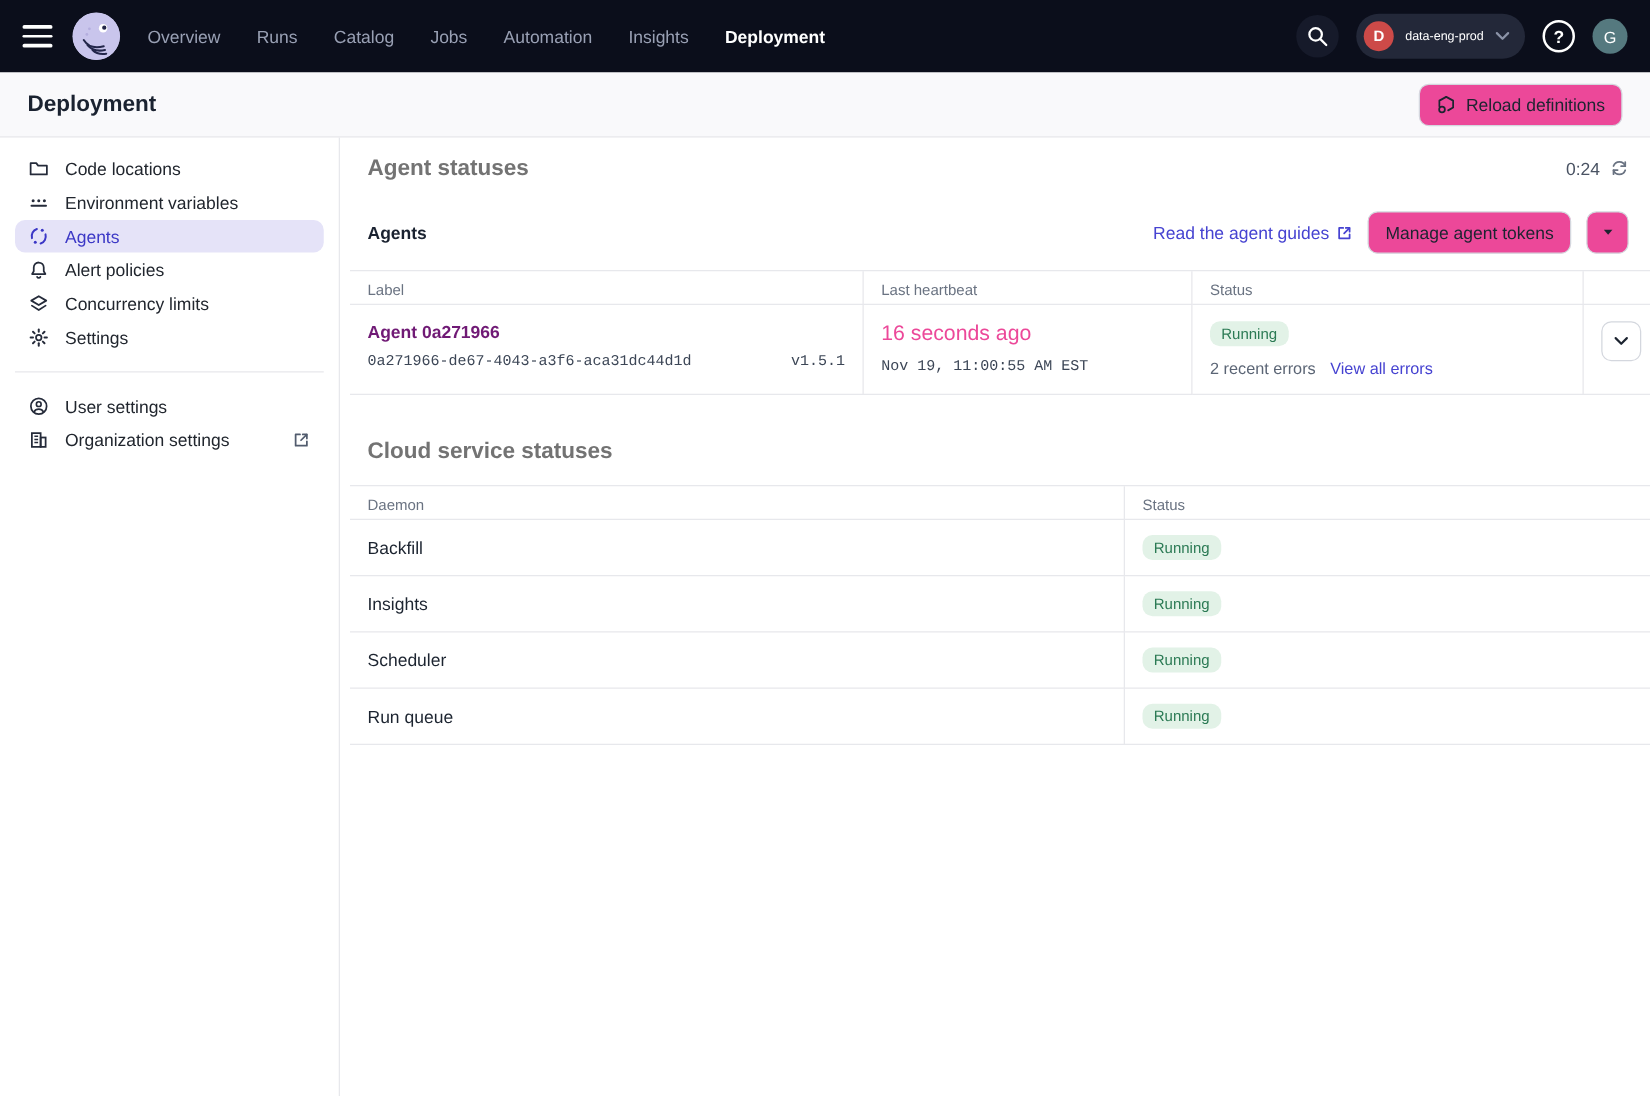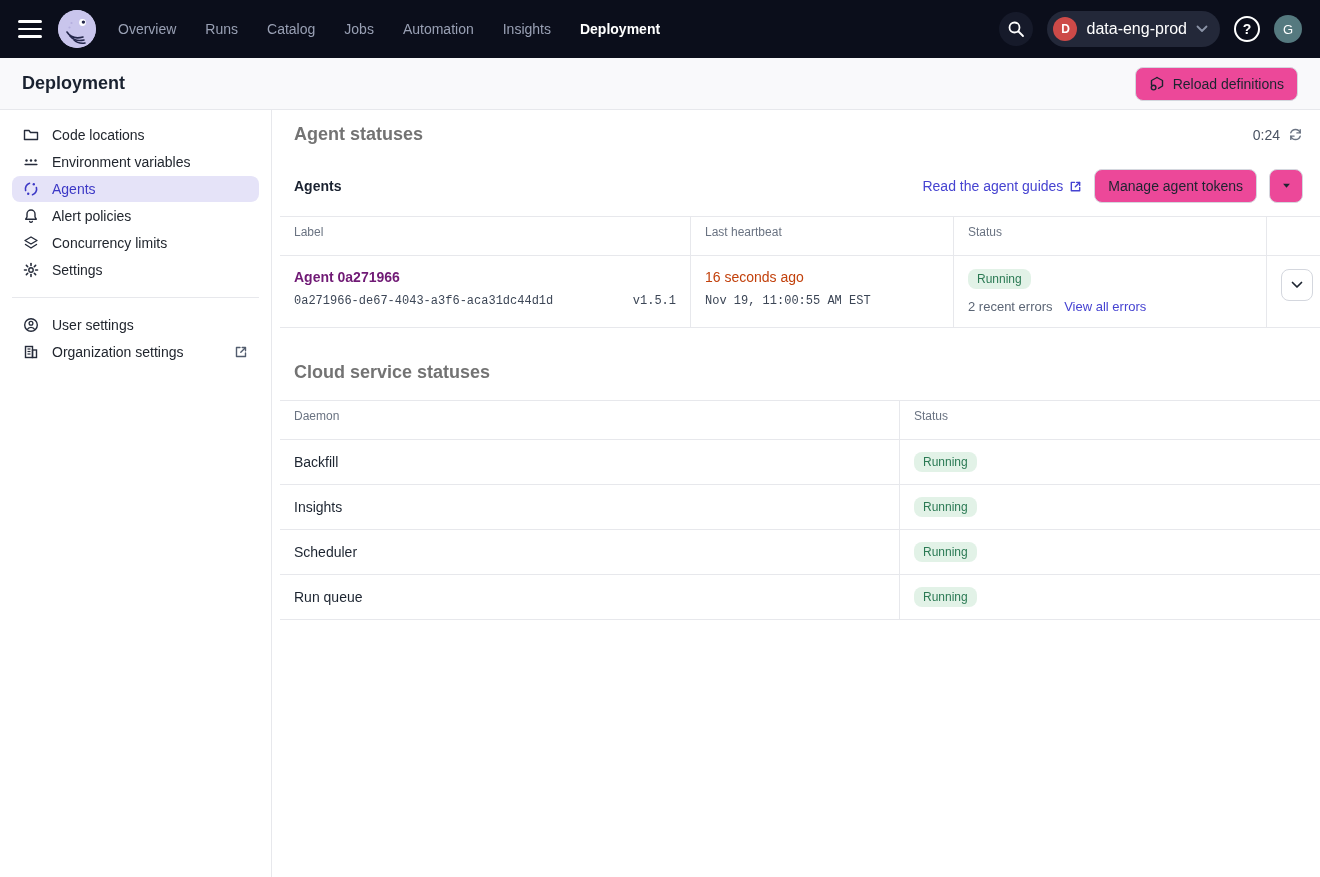"data-eng-prod" .depl-name { font-size: 16px -> 10px }
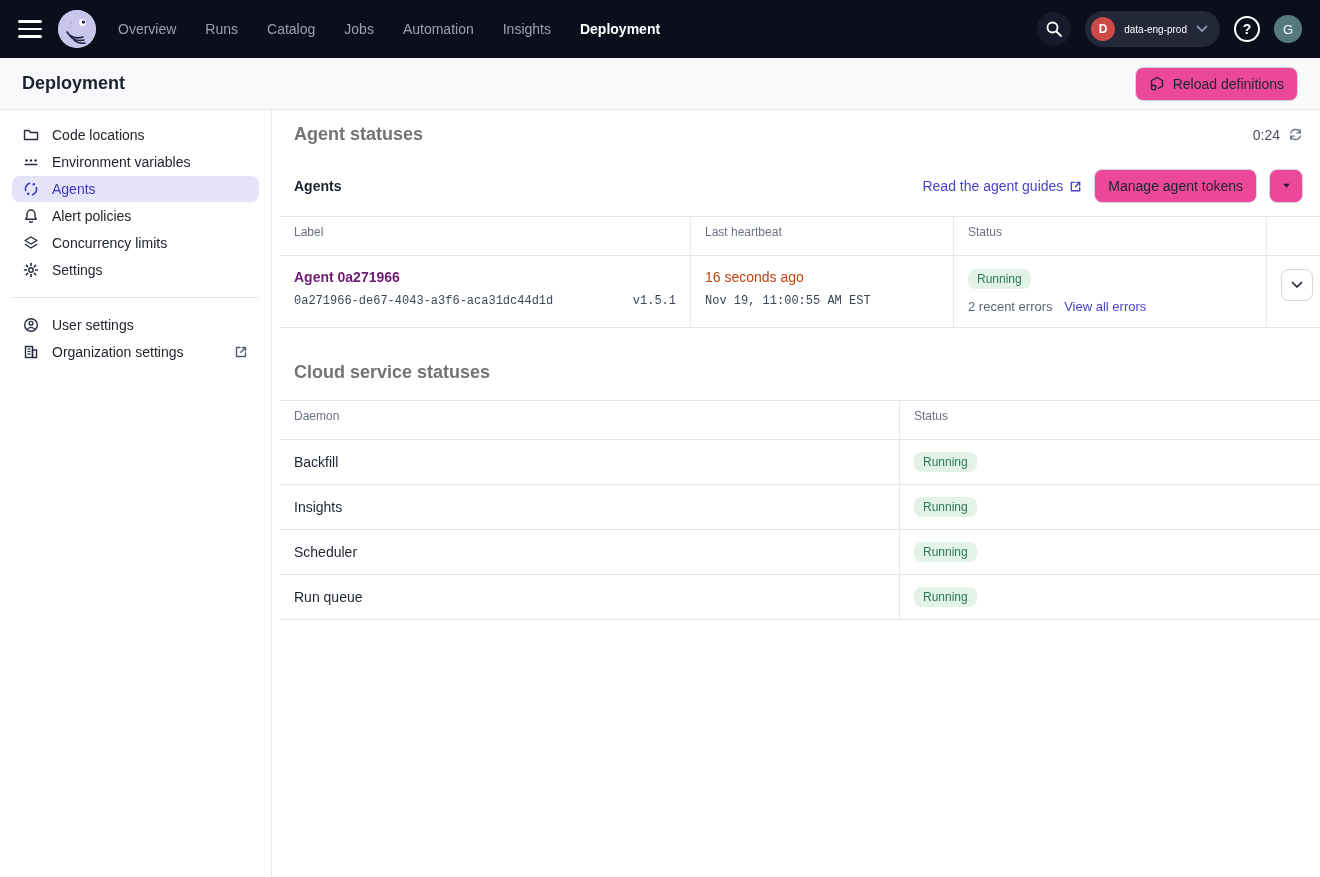"Label" .th { padding-bottom: 16px -> 4px }
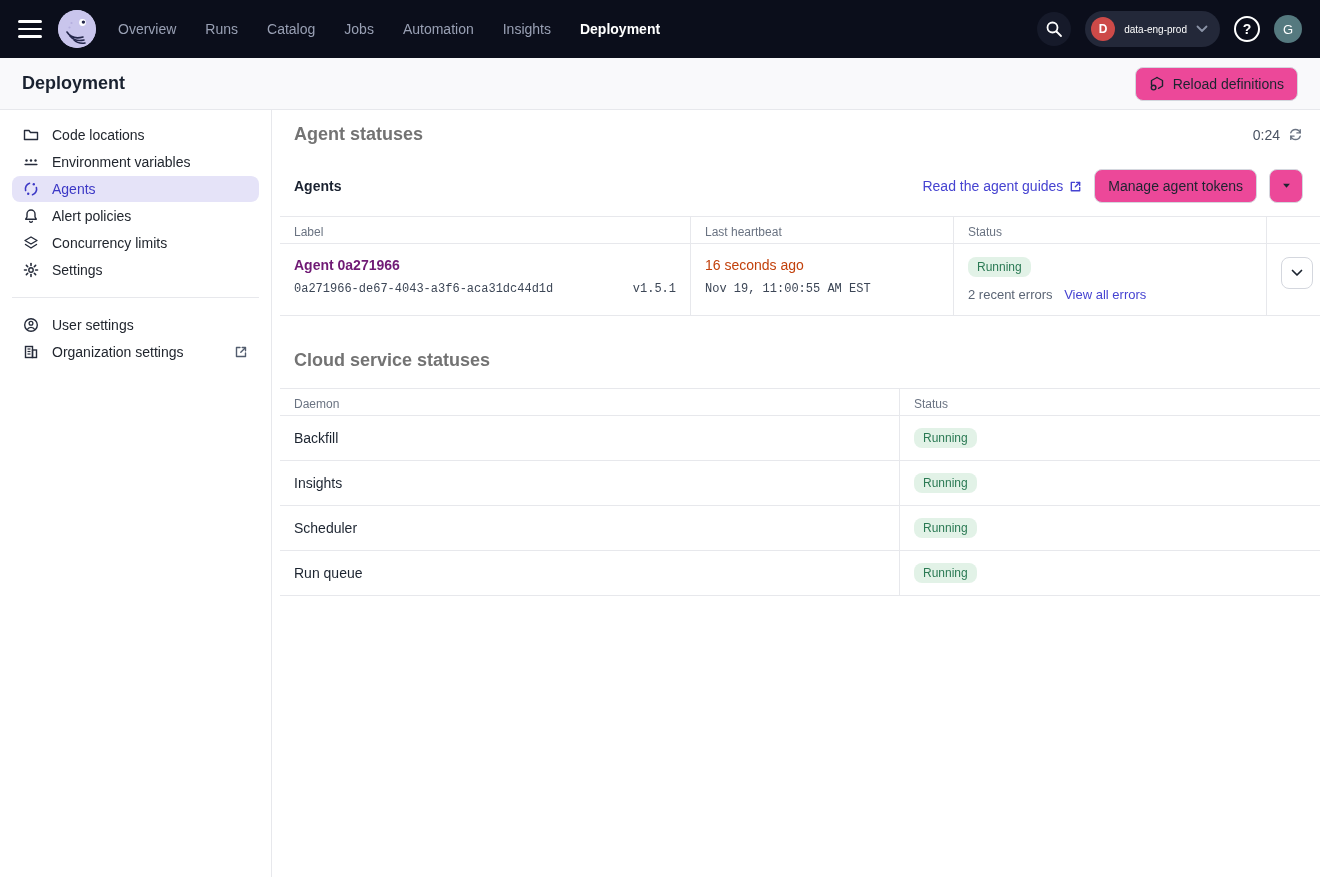"16 seconds ago" .hb-rel { color: #c2410c -> #ec4899; font-size: 14px -> 17px }
